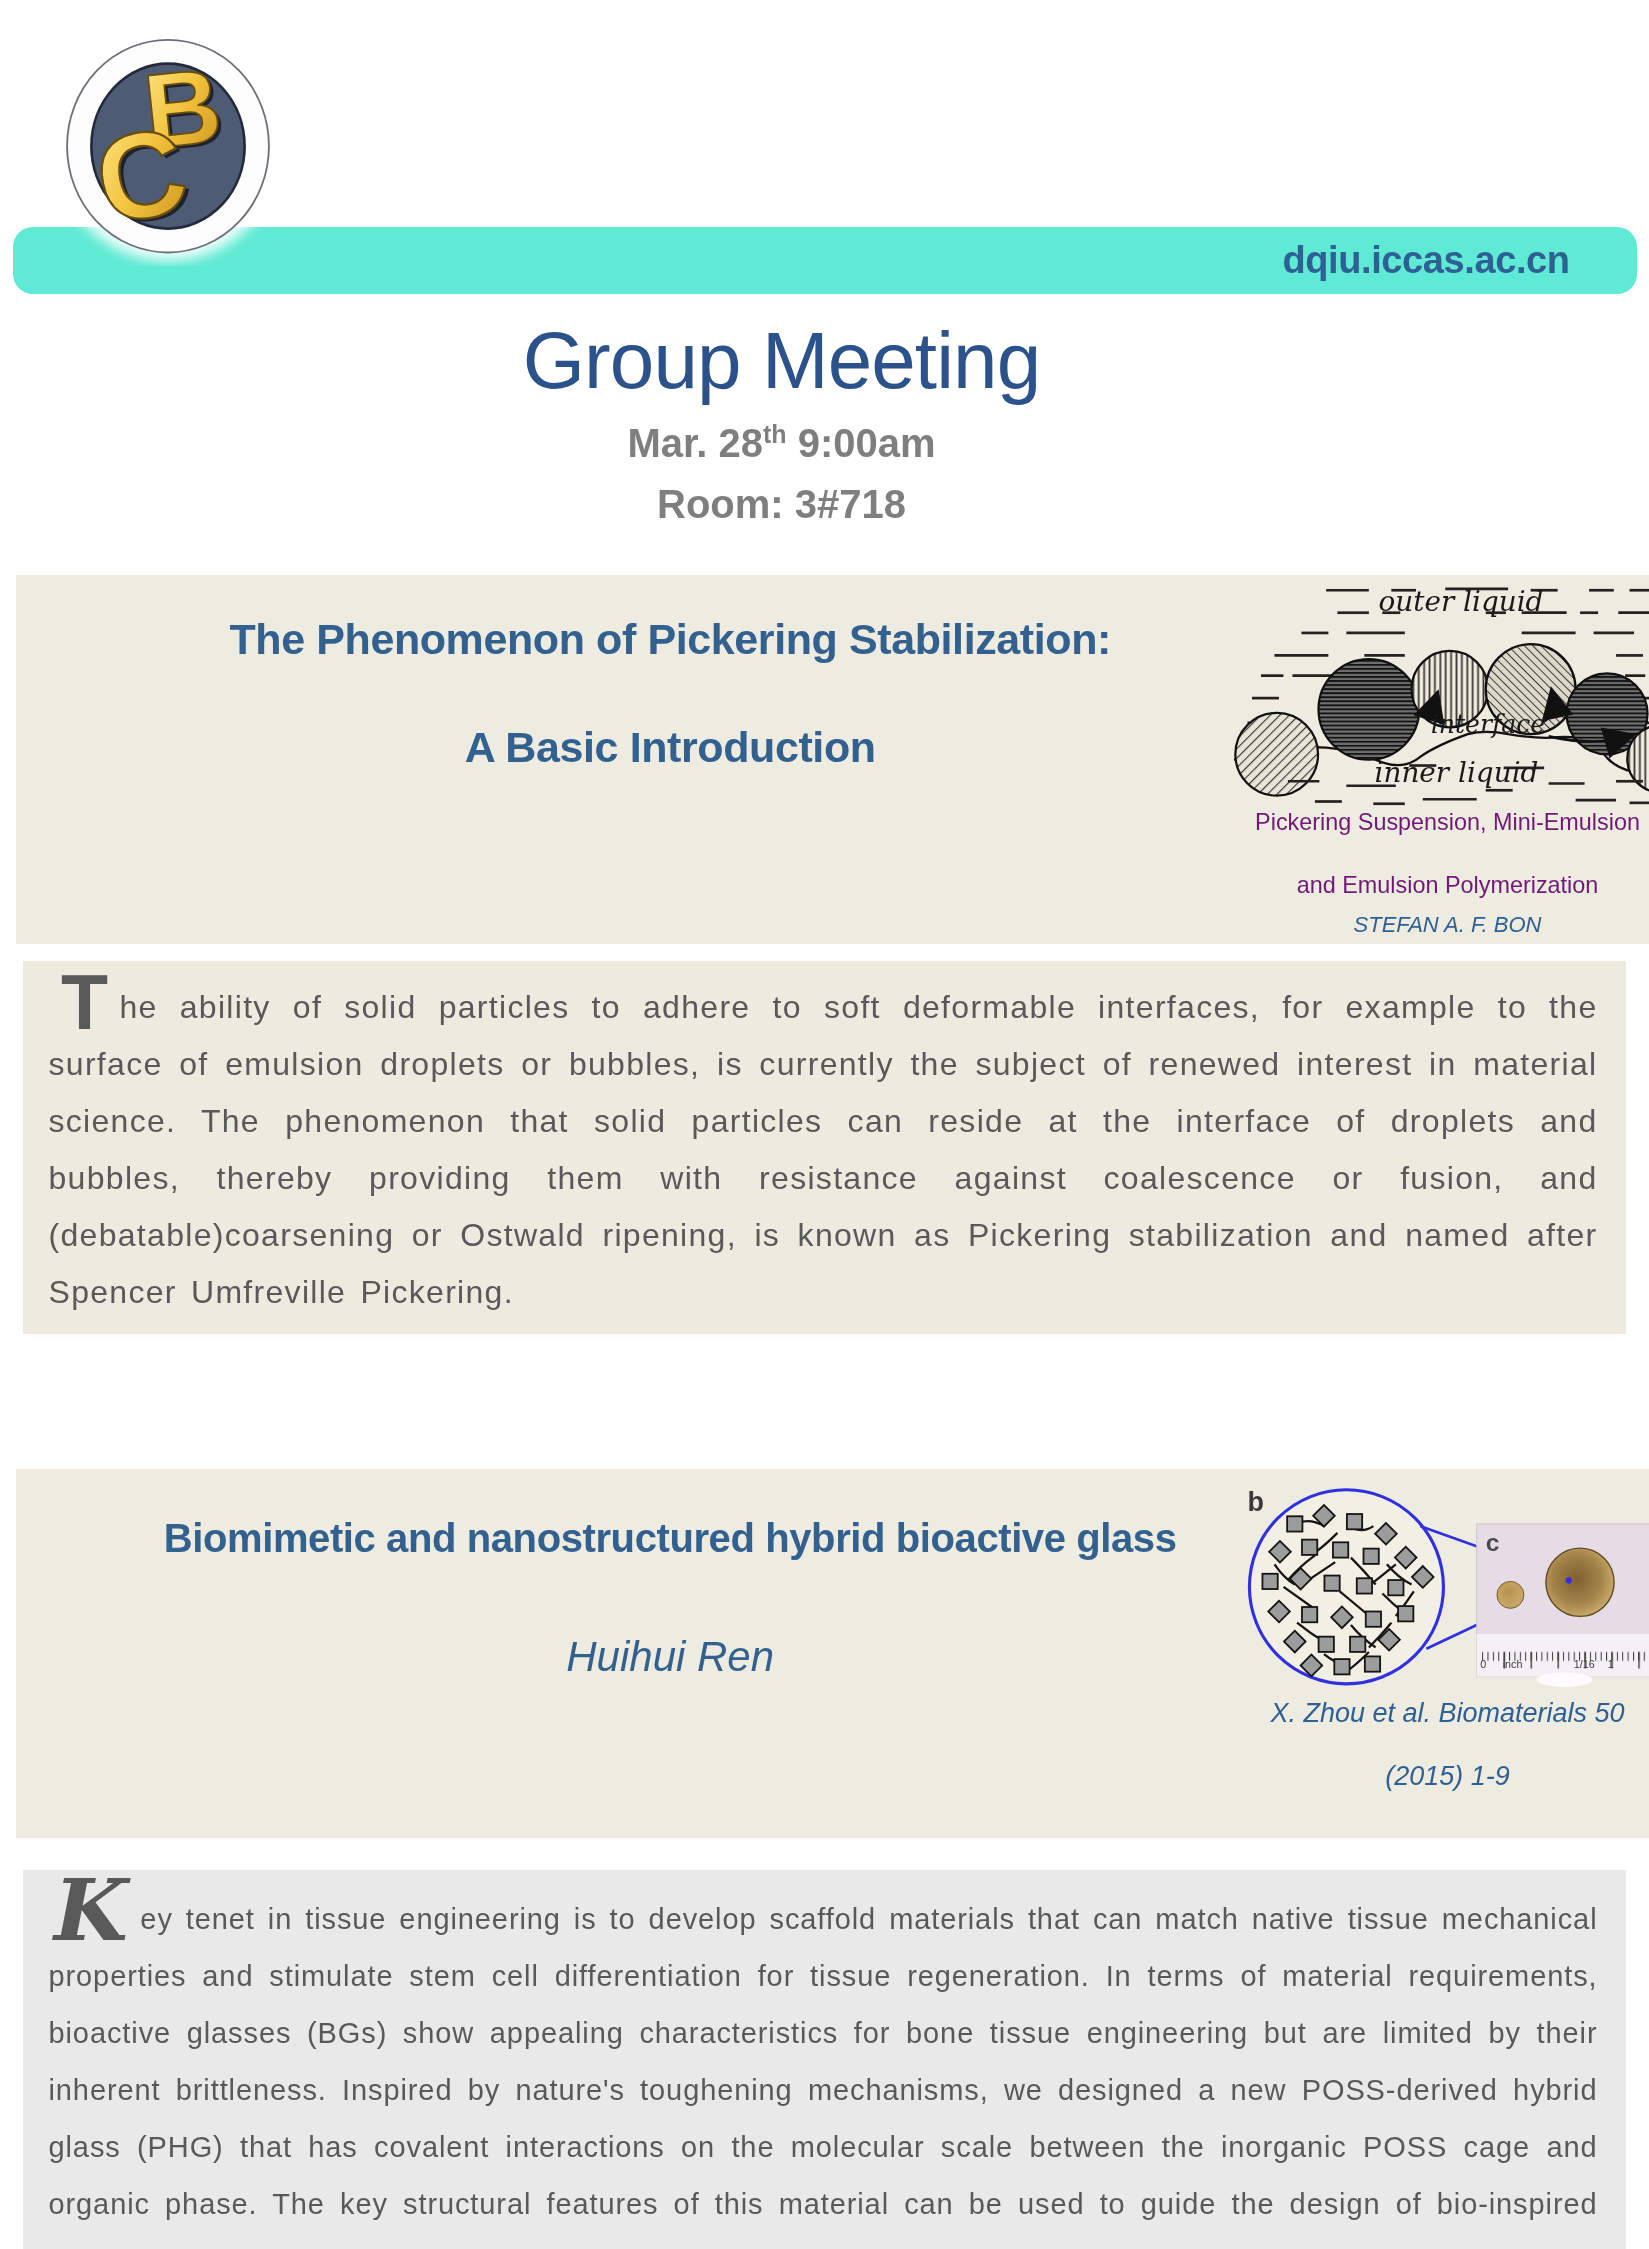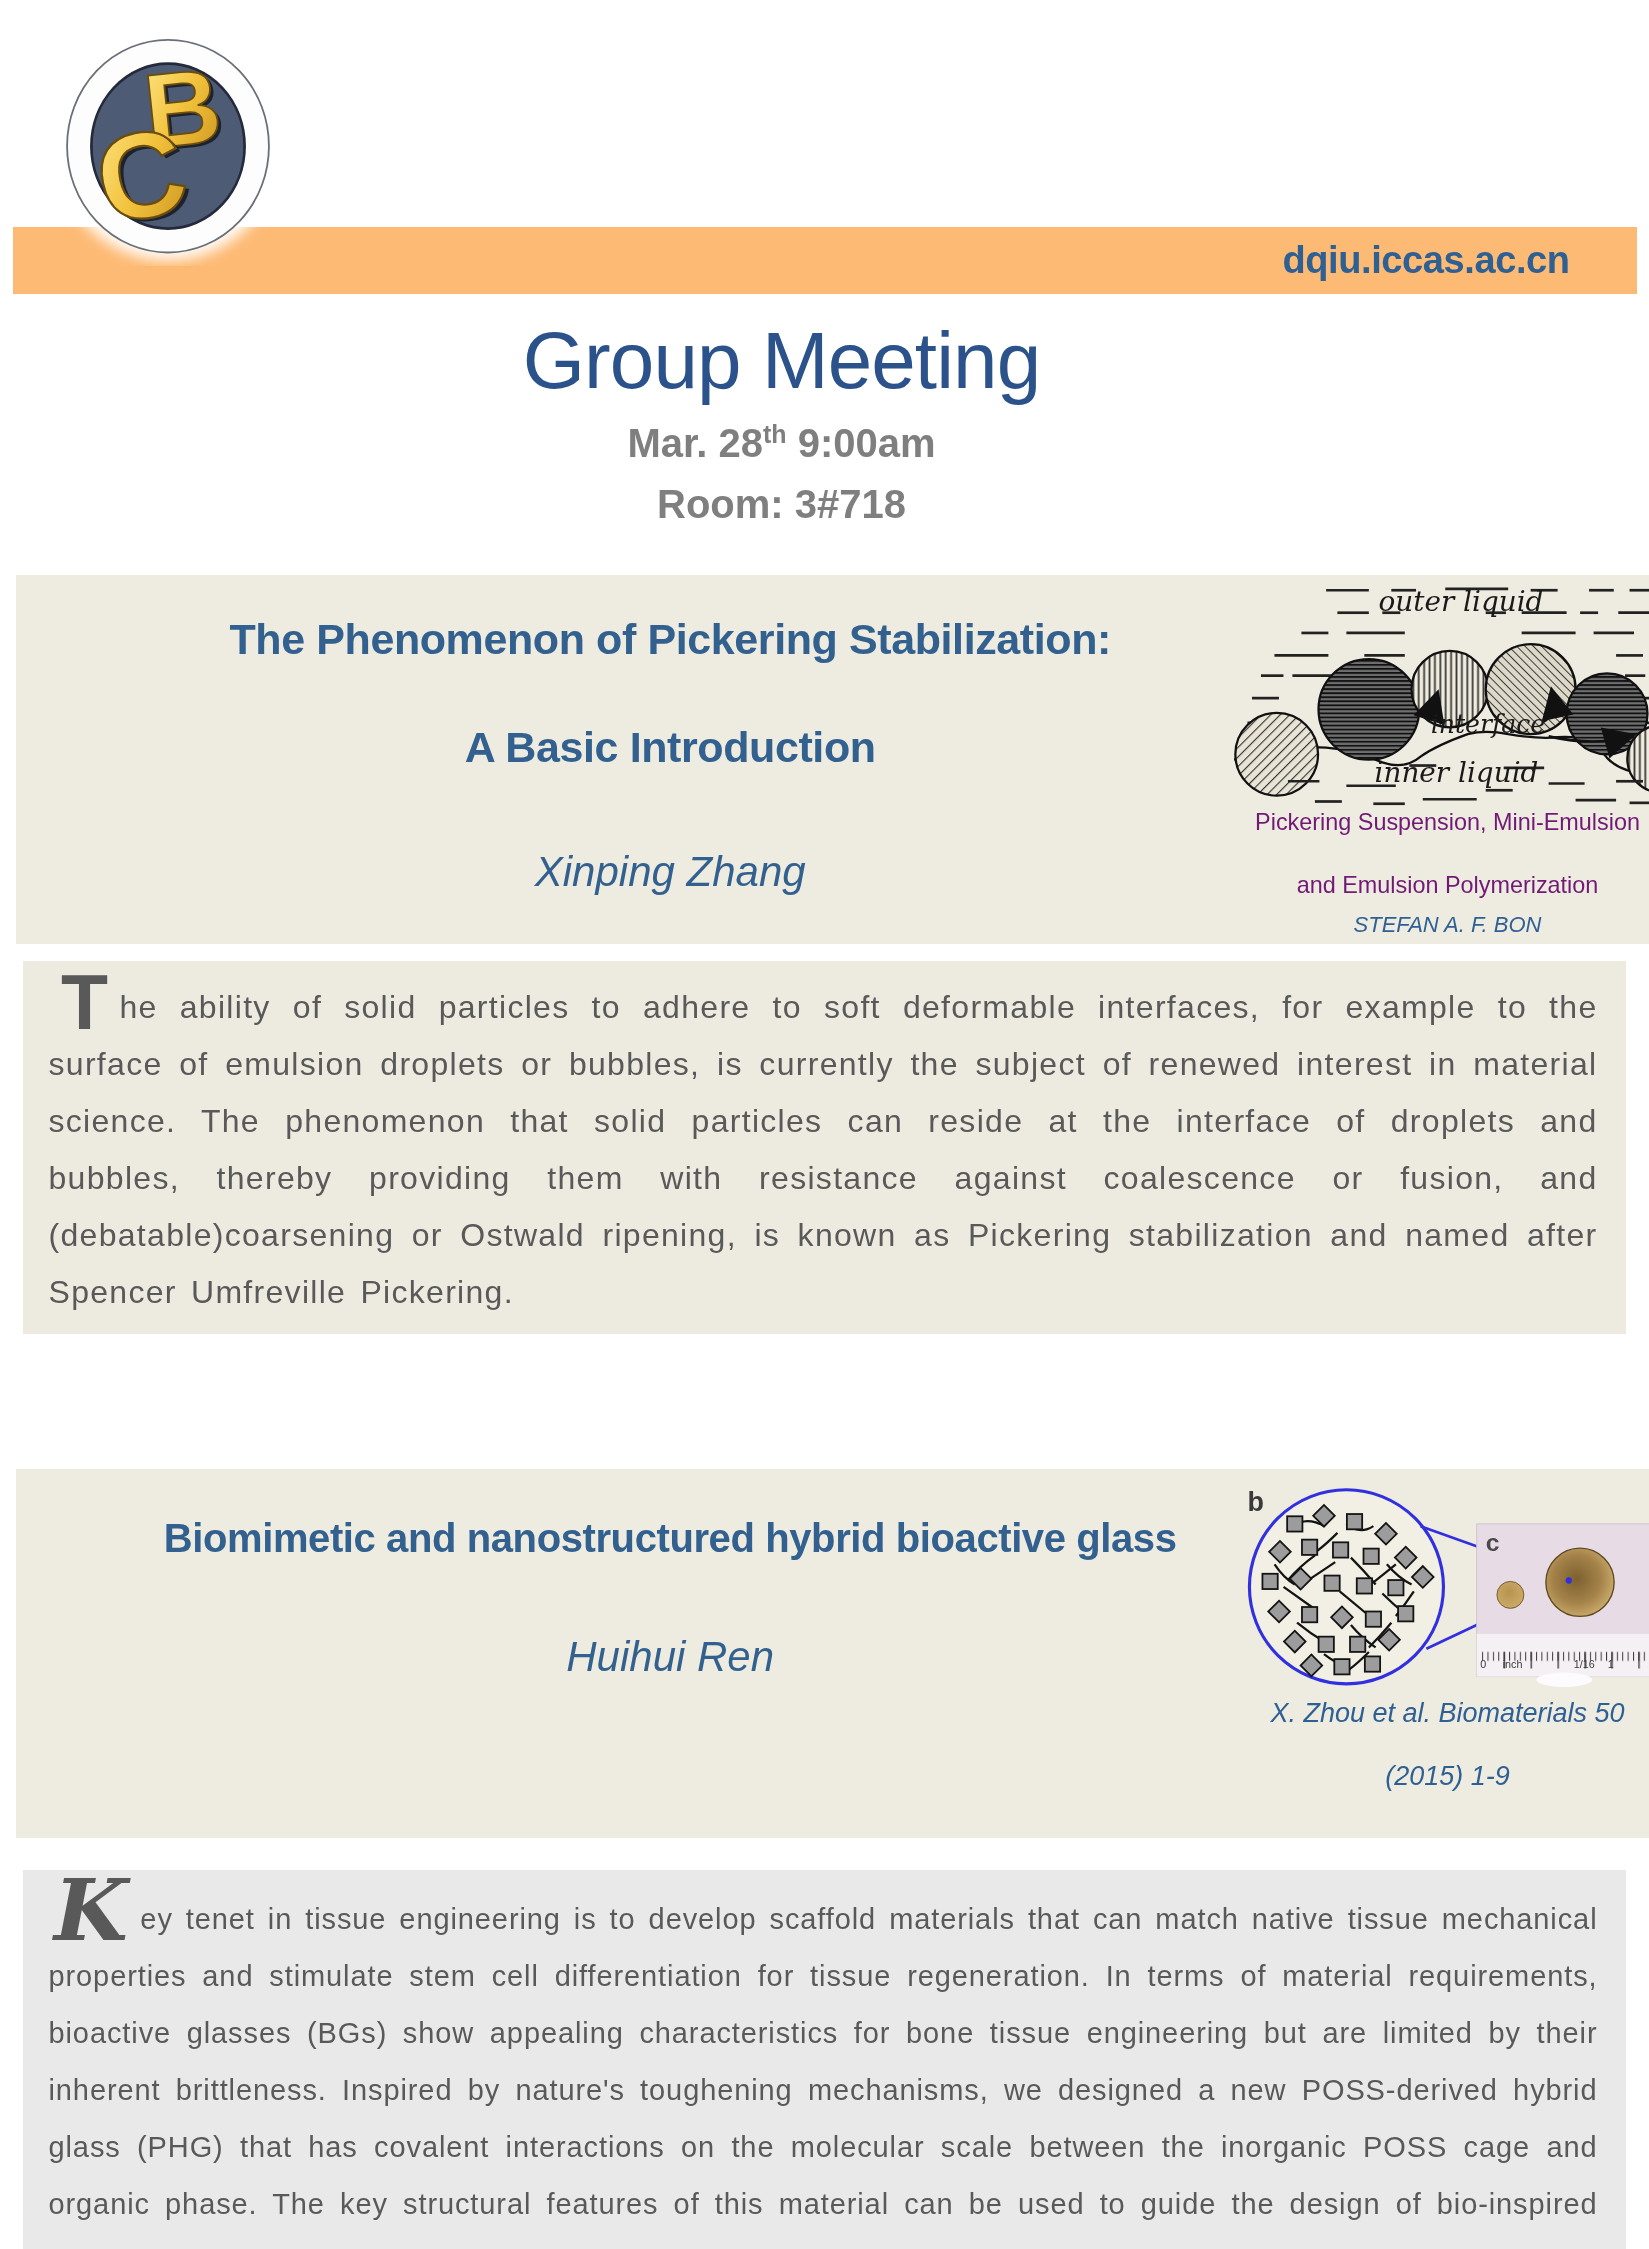"dqiu.iccas.ac.cn" .domain-band { background: #fdba74 -> #5eead4; border-radius: none -> 20px }
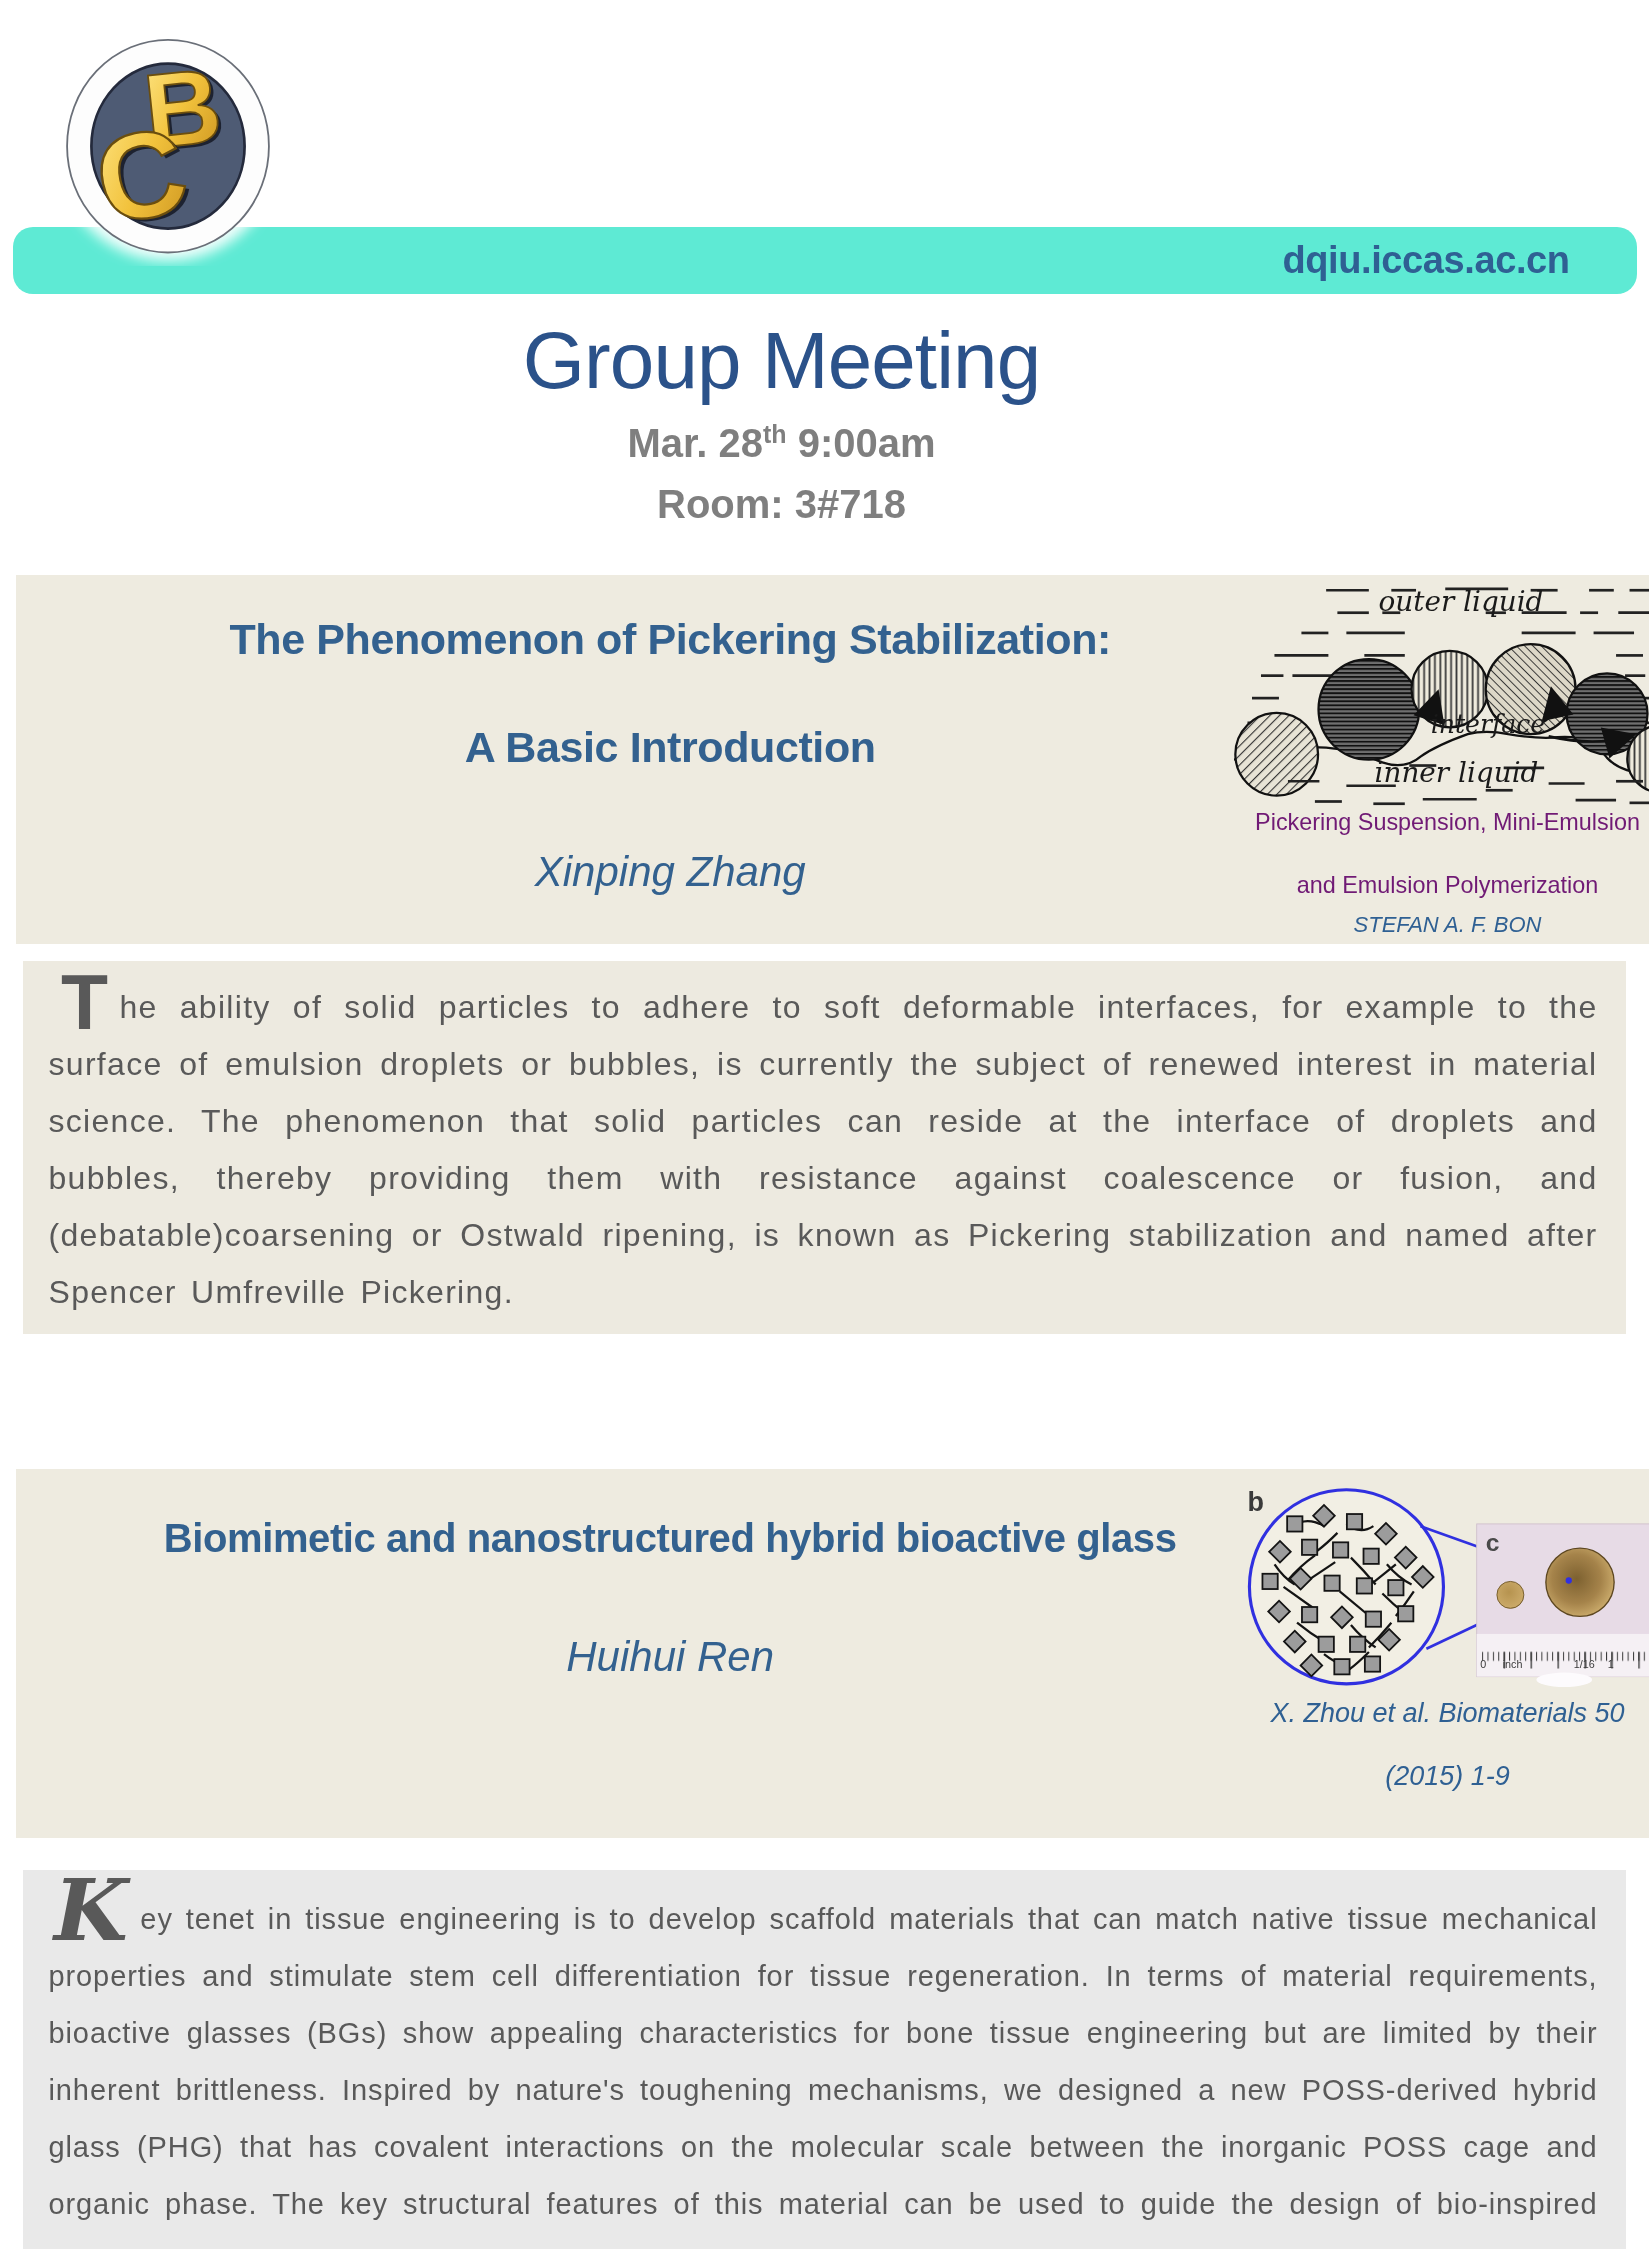"Xinping Zhang" div.talk-speaker { html: <div>Xinping Zhang</div> -> none }
